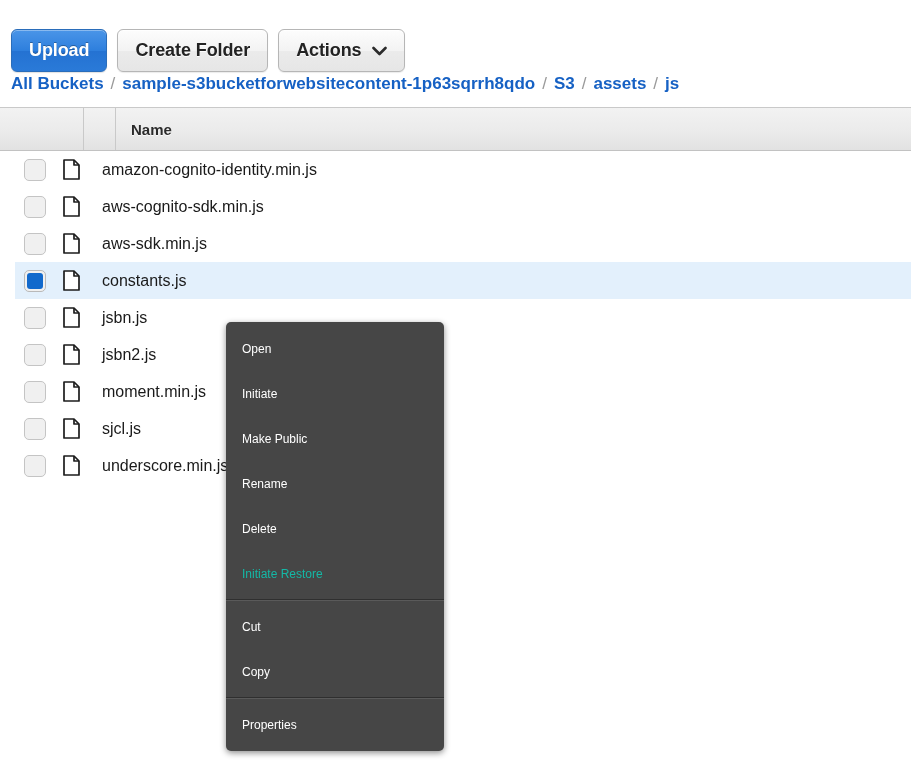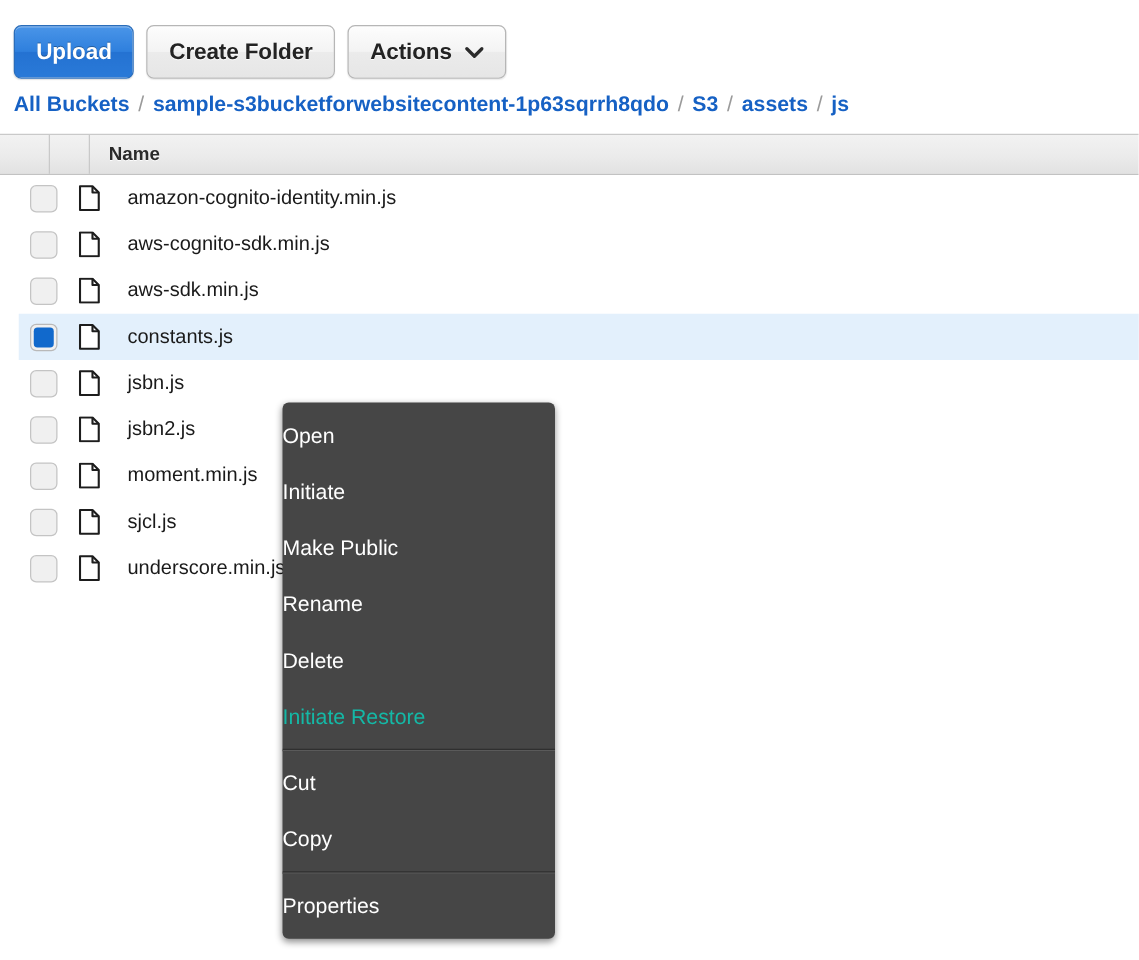"Upload" .toolbar { align-items: flex-start -> flex-end }
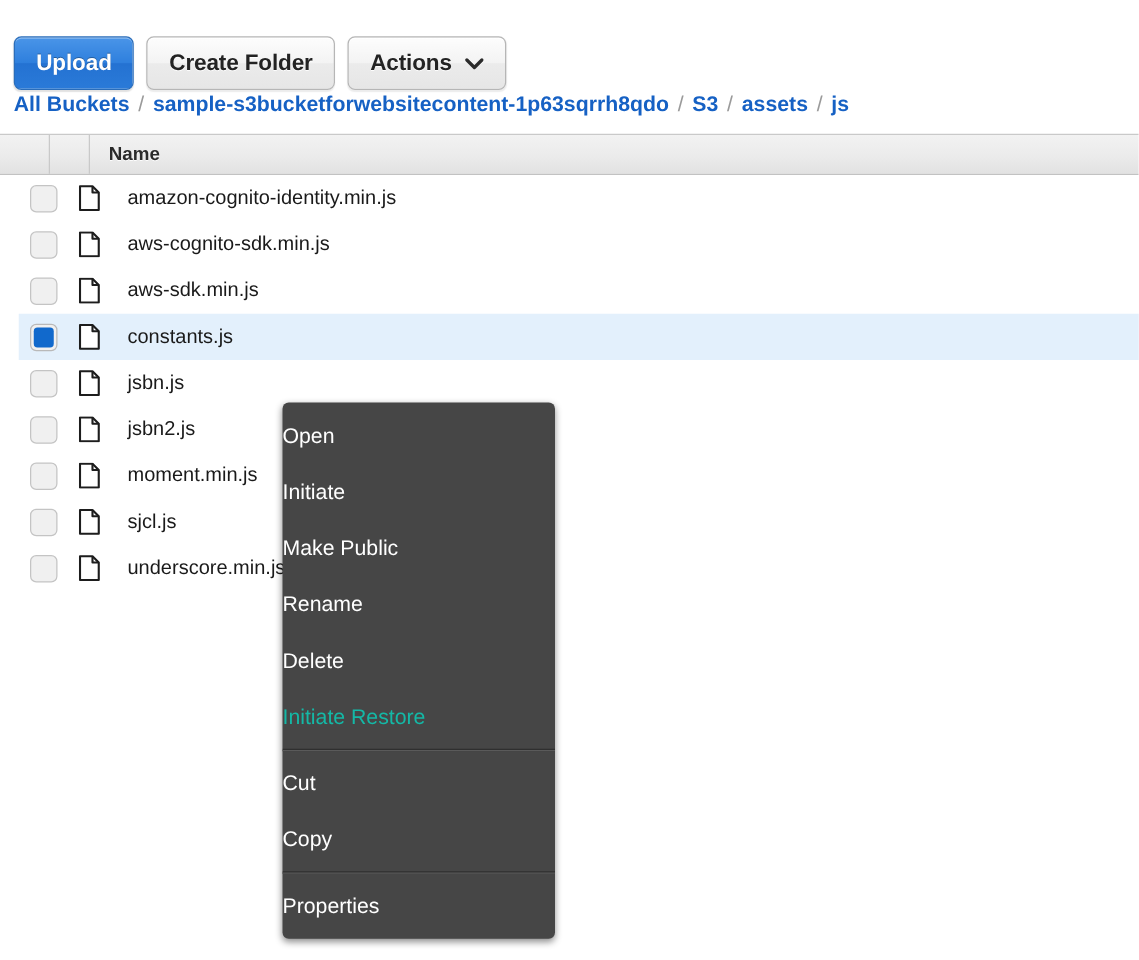"Name" .thead { height: 33px -> 44px; padding-left: none -> 44px }
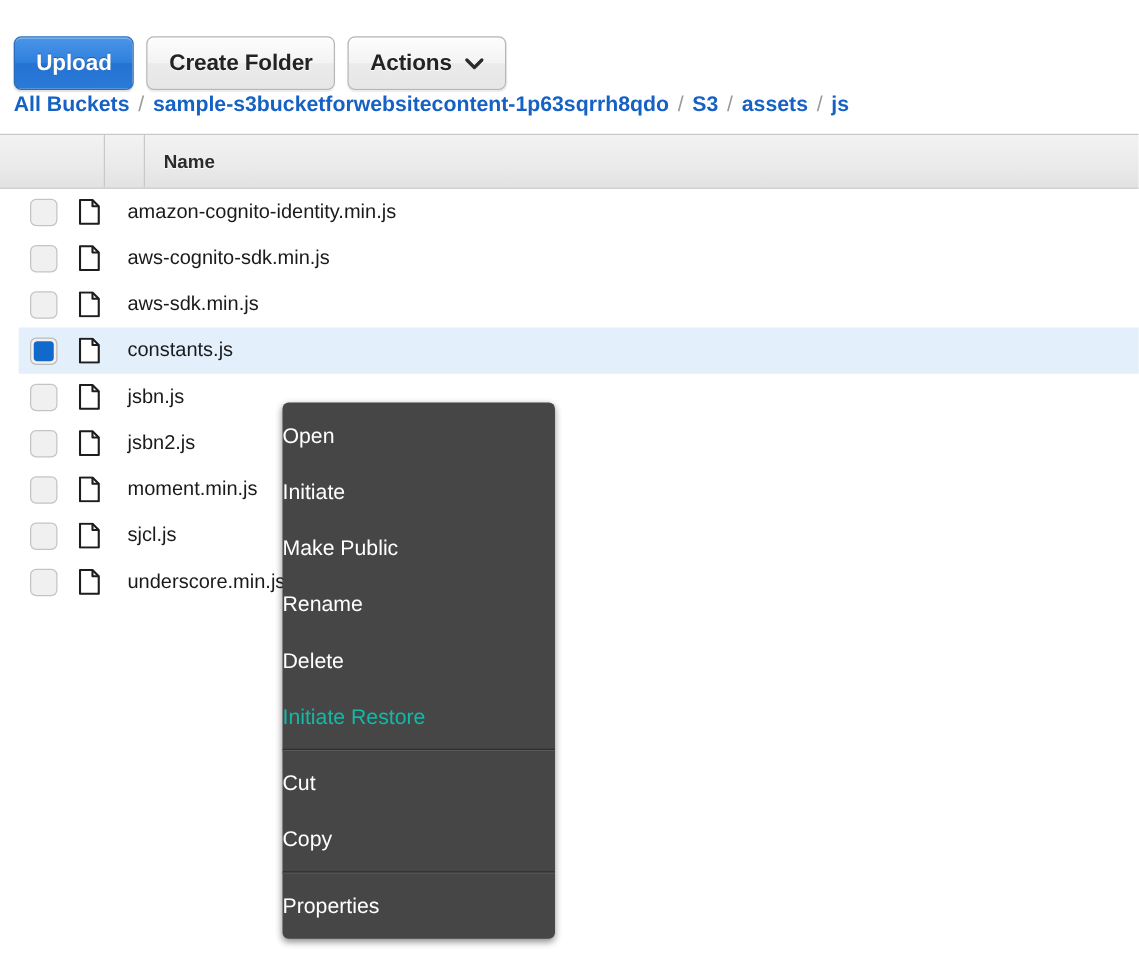"Open" .ctx-item { font-size: 17px -> 12px; padding-left: 0 -> 16px }
